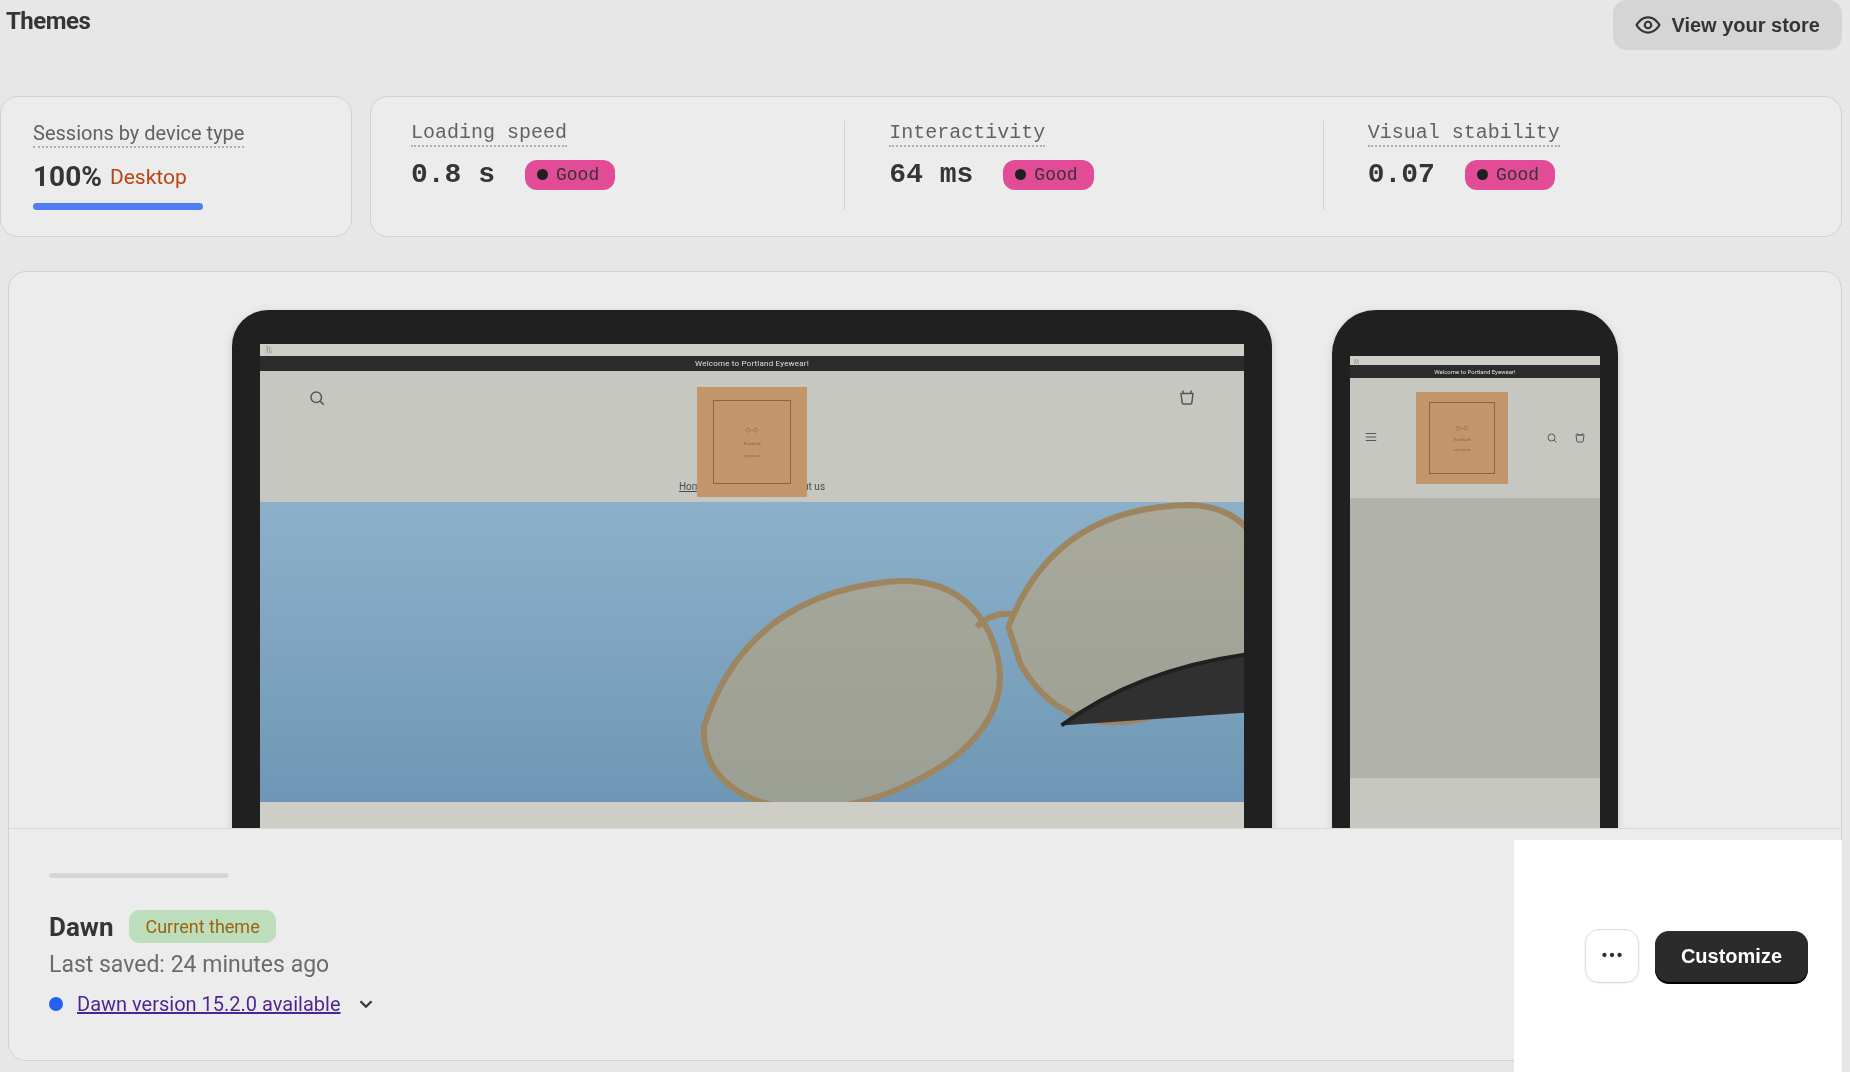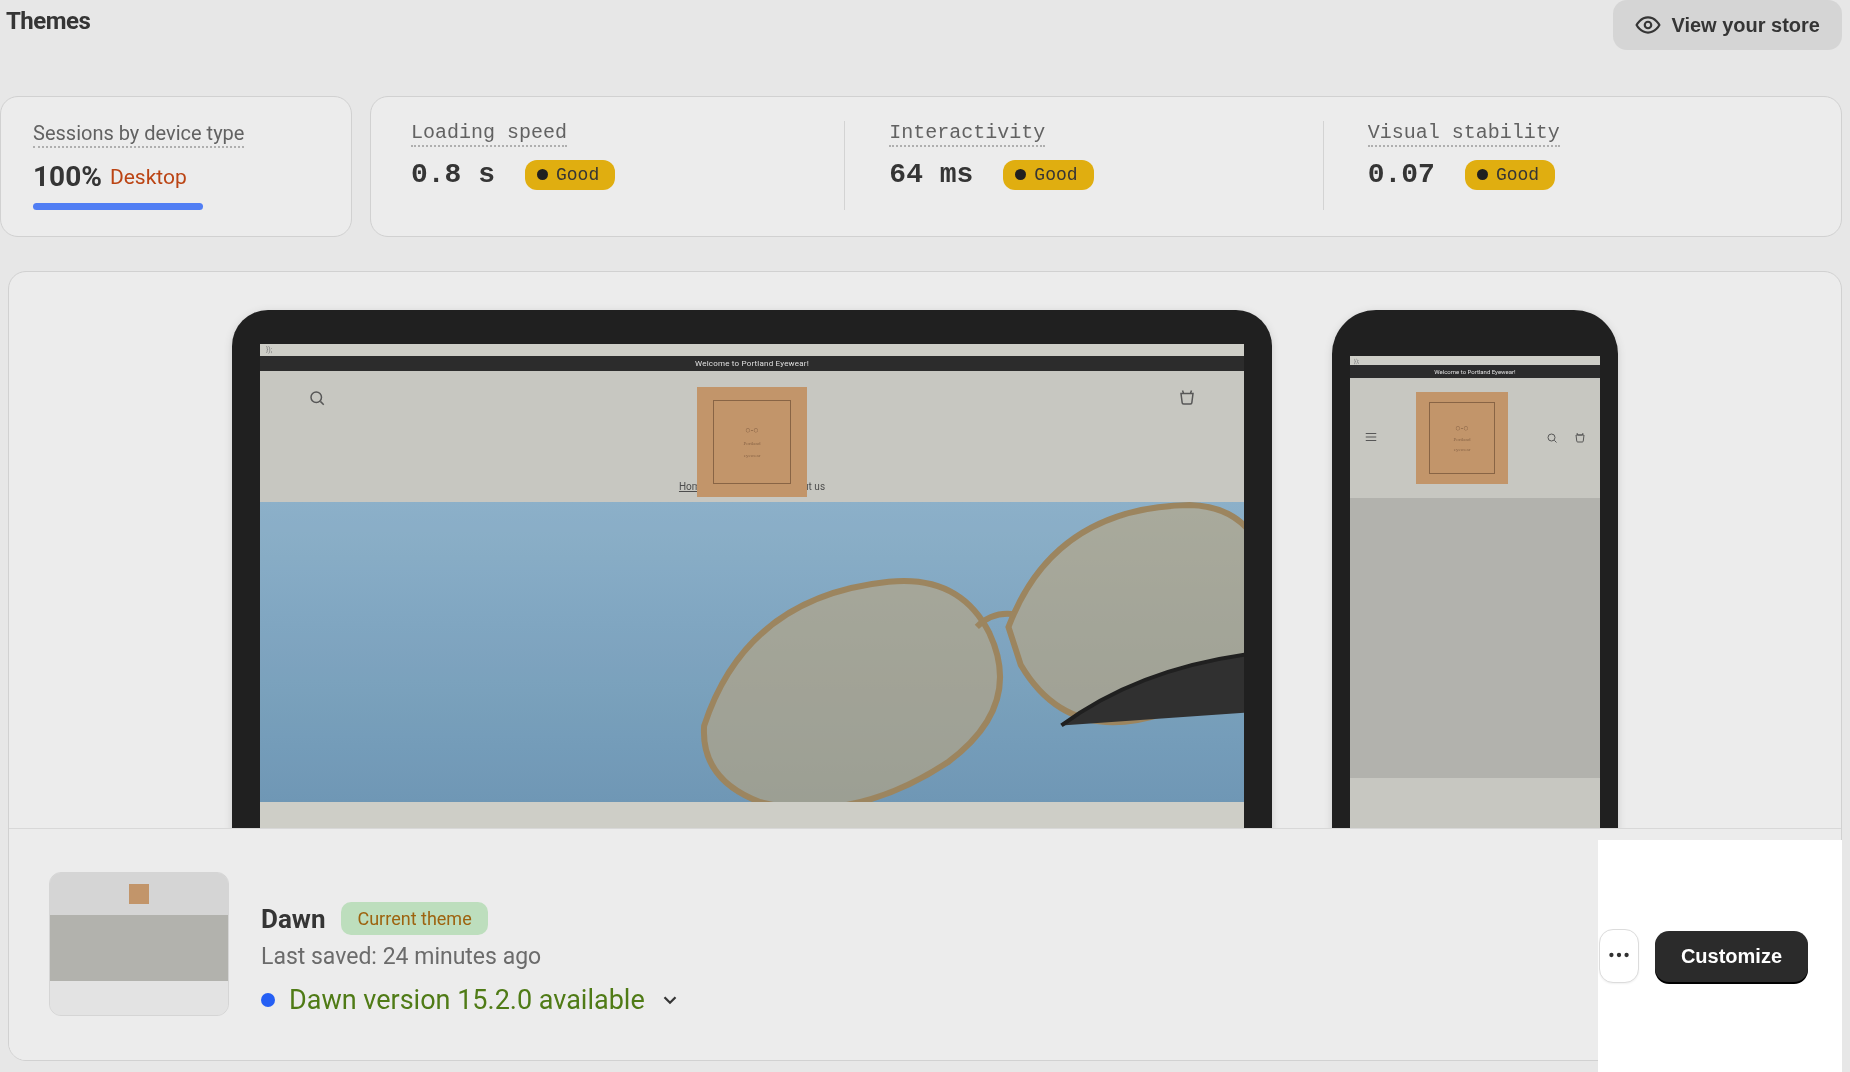"Good" .badge { background: #eab308 -> #ec4899 }
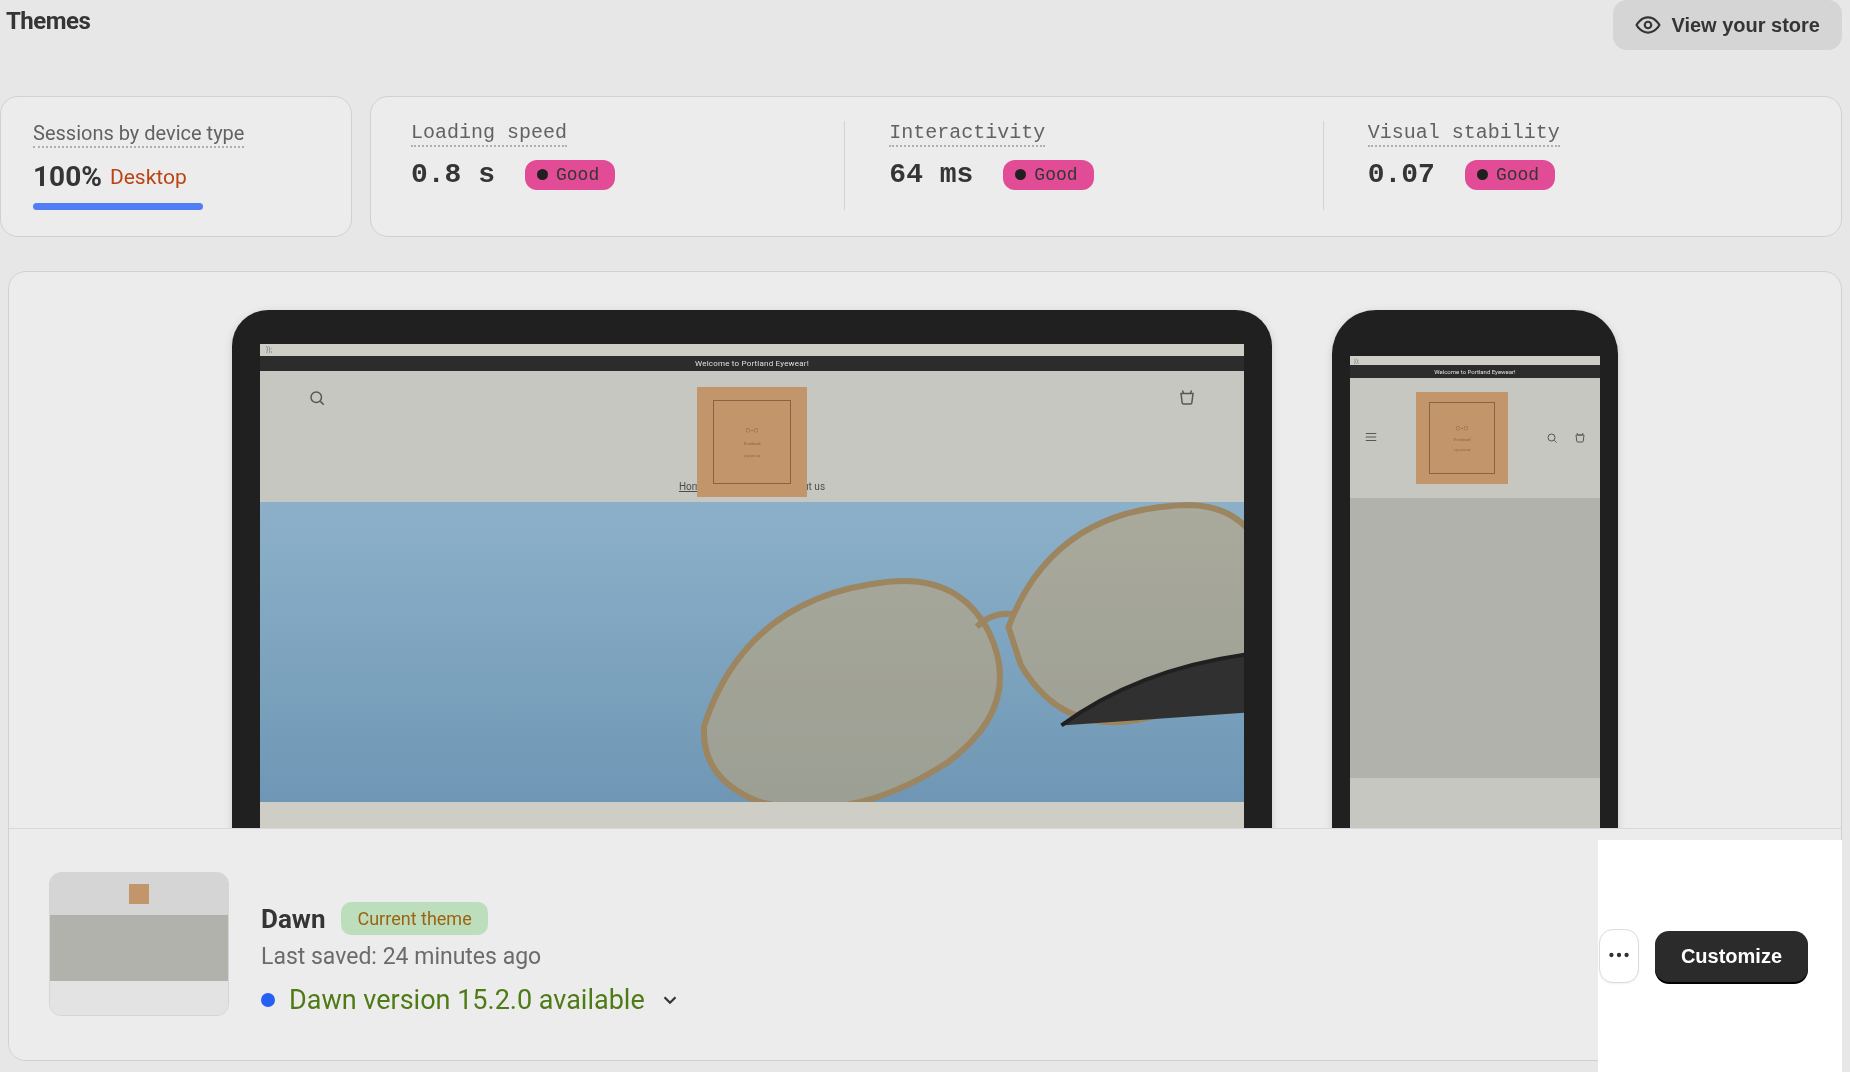"Dawn" .theme-footer { align-items: flex-end -> flex-start; flex-direction: none -> column }
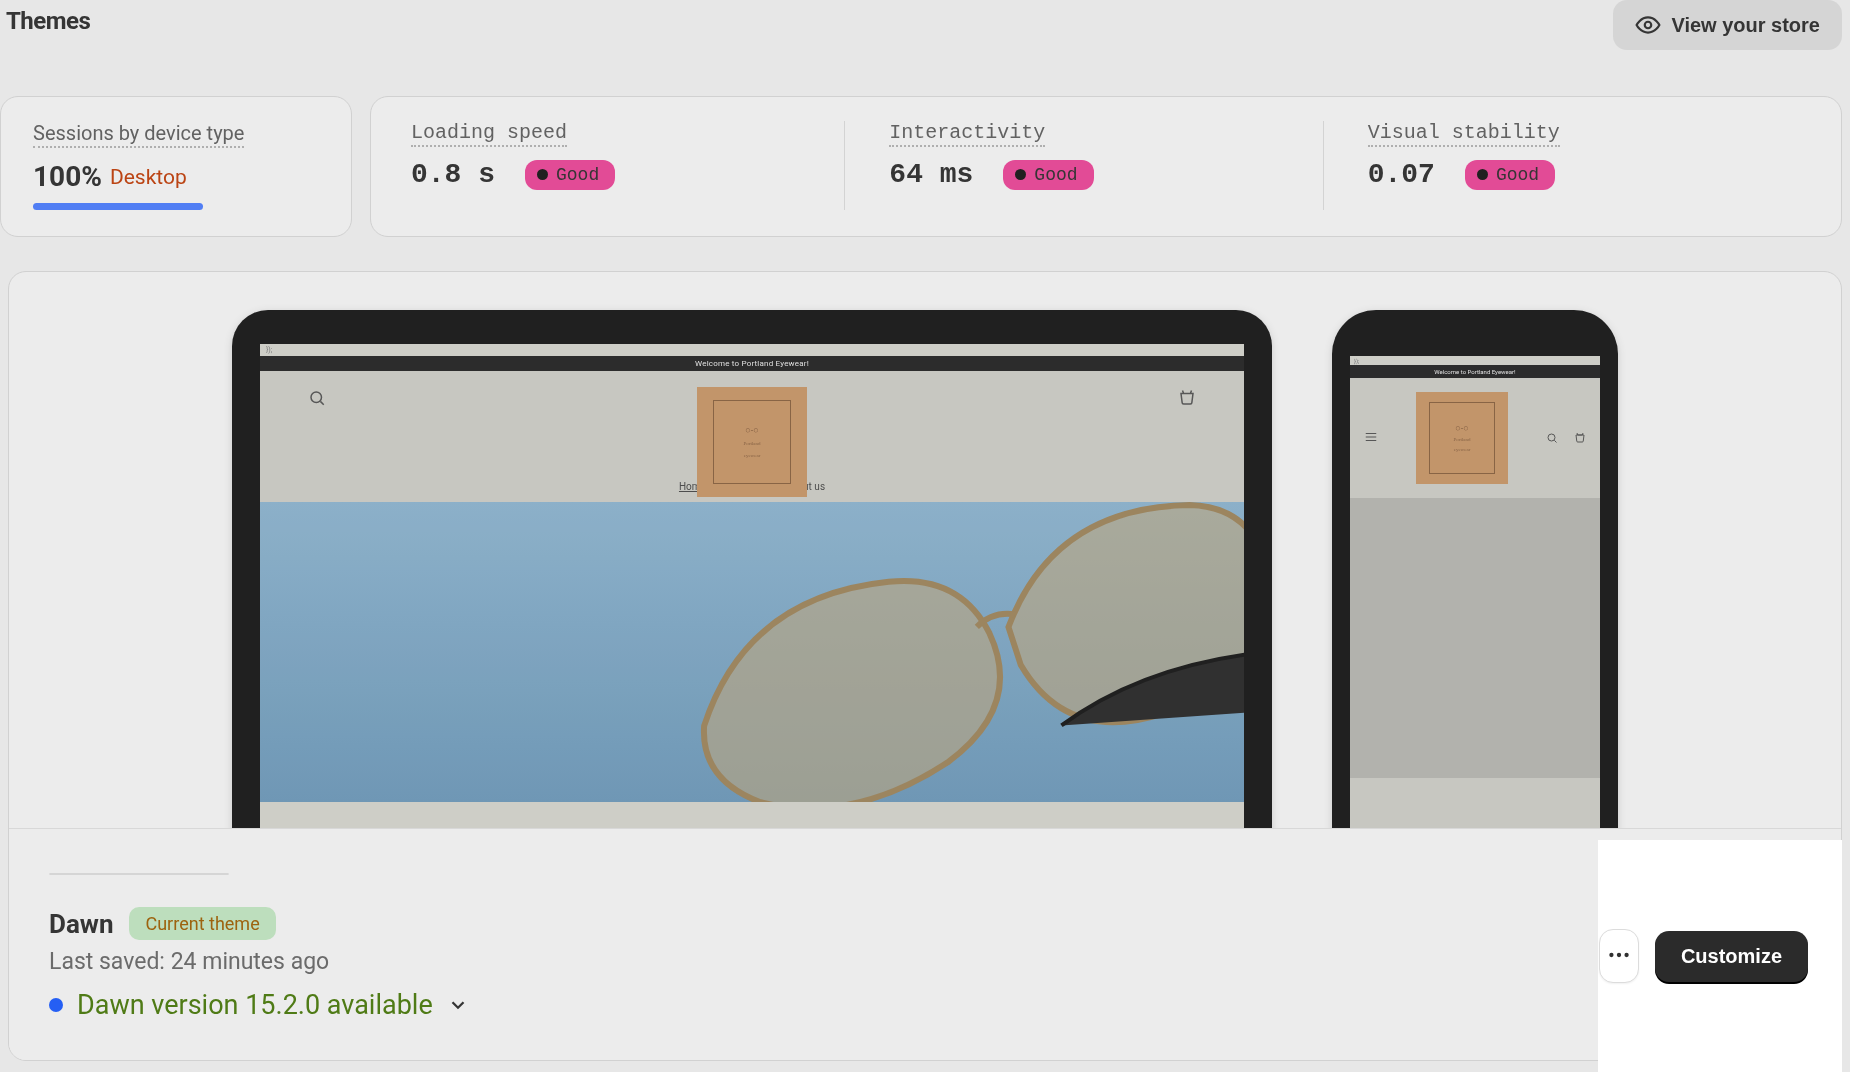"Customize" .white-panel { width: 244px -> 328px }
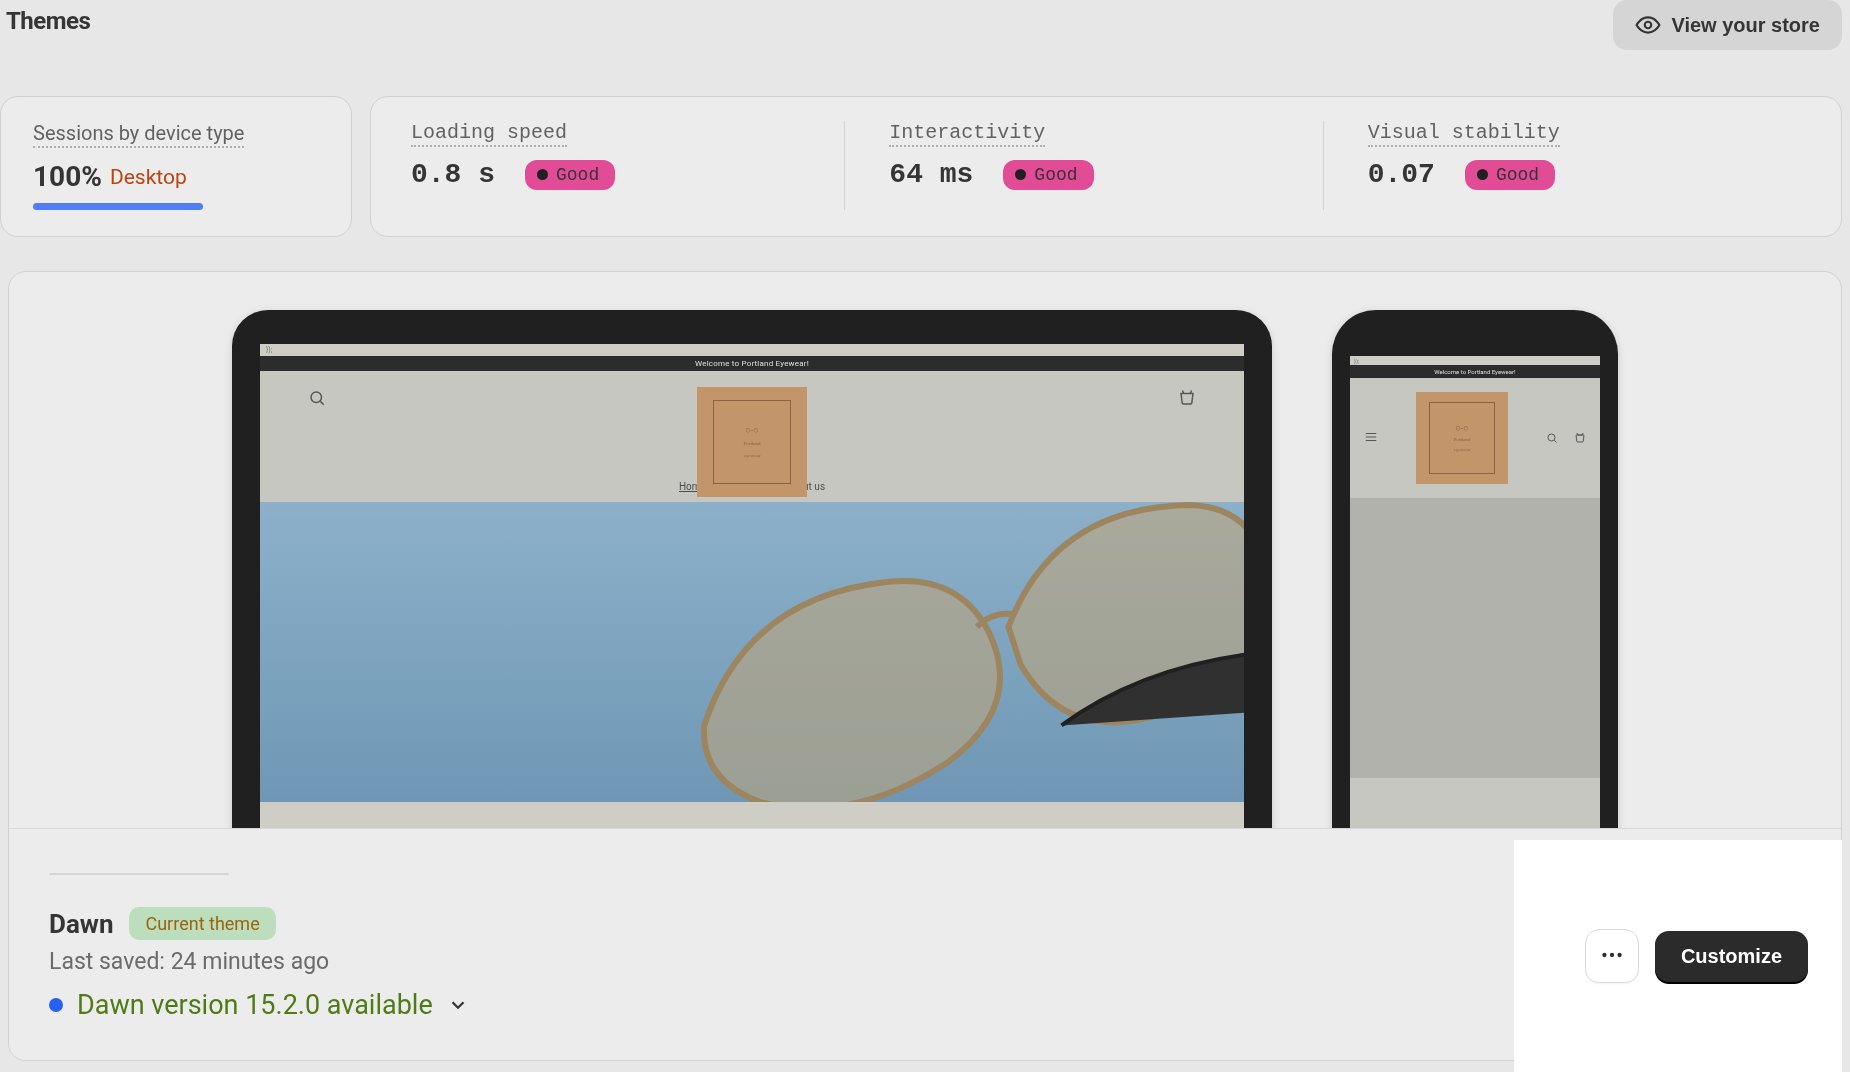"Dawn version 15.2.0 available" .theme-version-text { color: #4d7c0f -> #4c1d95; font-size: 27px -> 20px; text-decoration: none -> underline }
